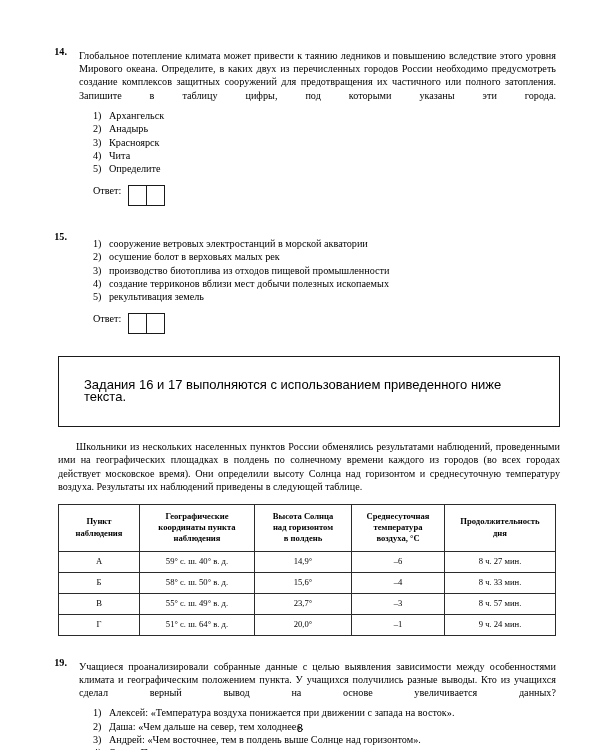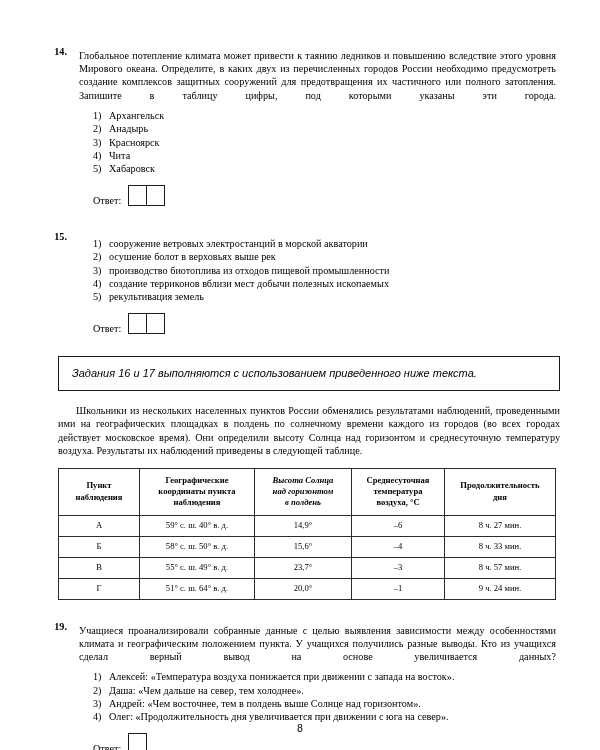"Хабаровск" span.opt-label { text: Хабаровск -> Определите }
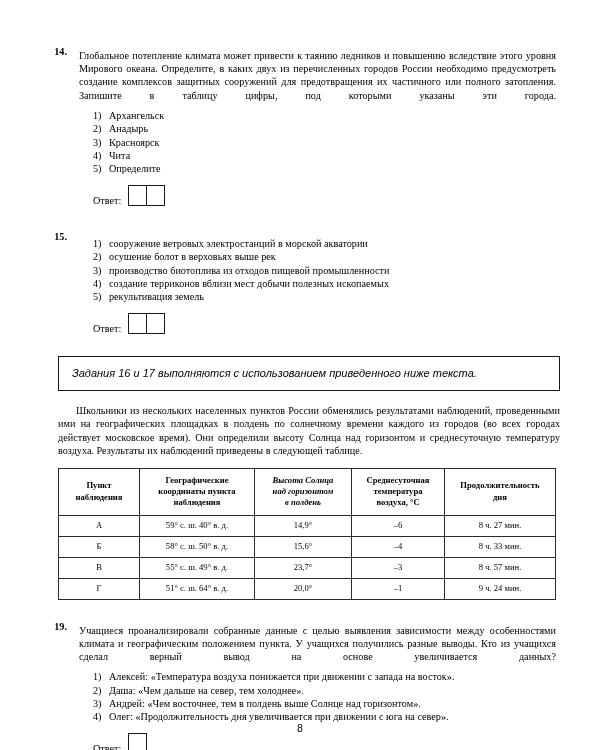"Ответ:" .answer-row { align-items: flex-end -> flex-start }
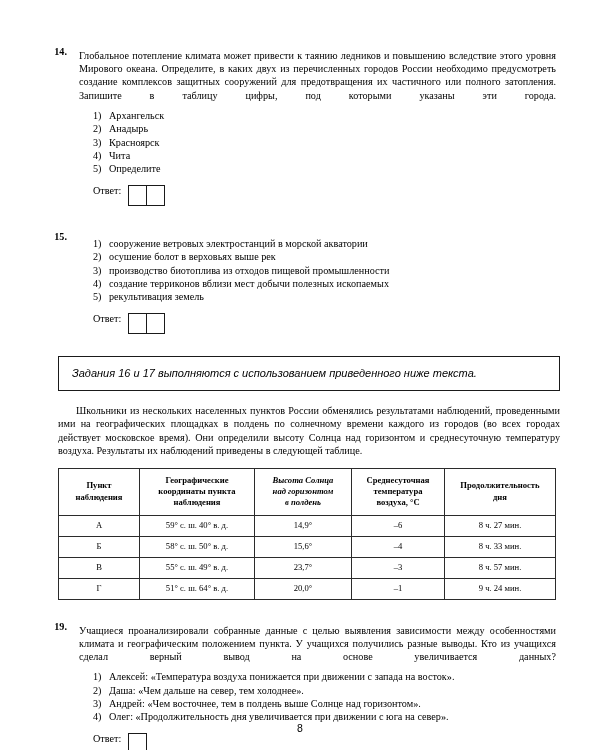"осушение болот в верховьях выше" span.opt-label { text: выше -> малых }
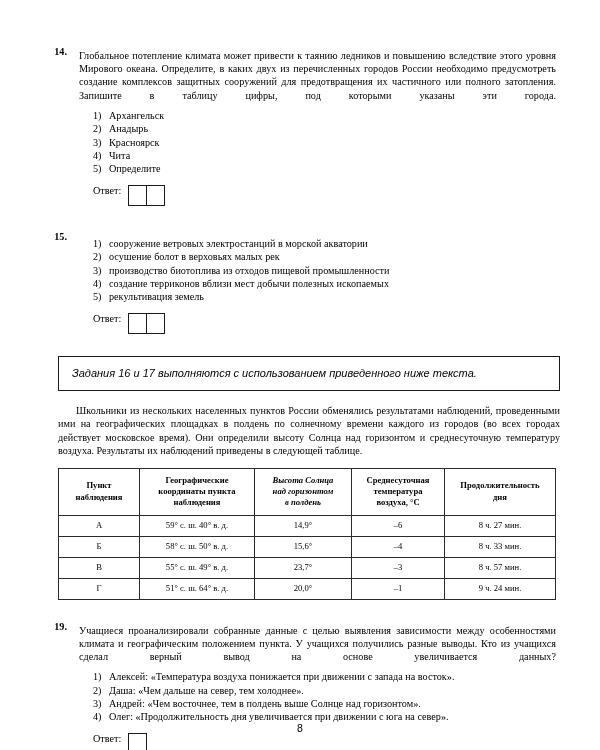"Задания 16 и 17 выполняются" .note-text { font-size: 11px -> 13px; font-style: italic -> none; margin: 4px -> 16px }
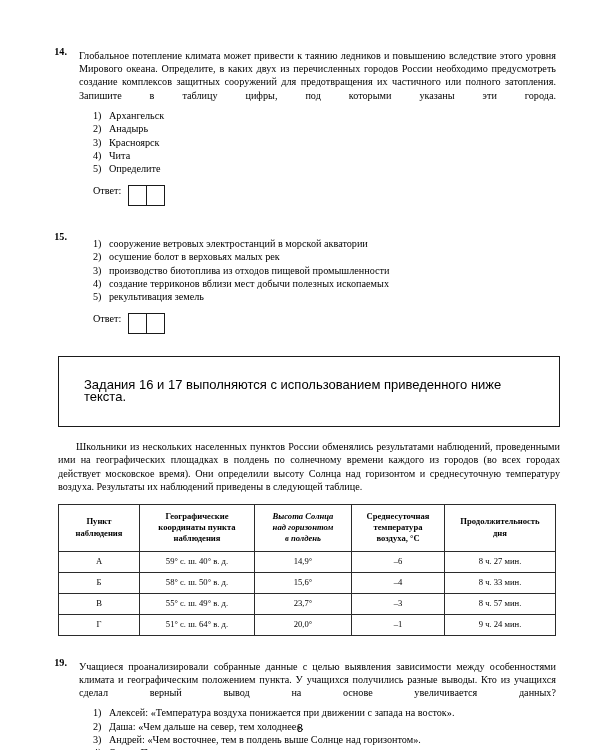"Высота Солнца" .col-sun { font-style: italic -> none }
